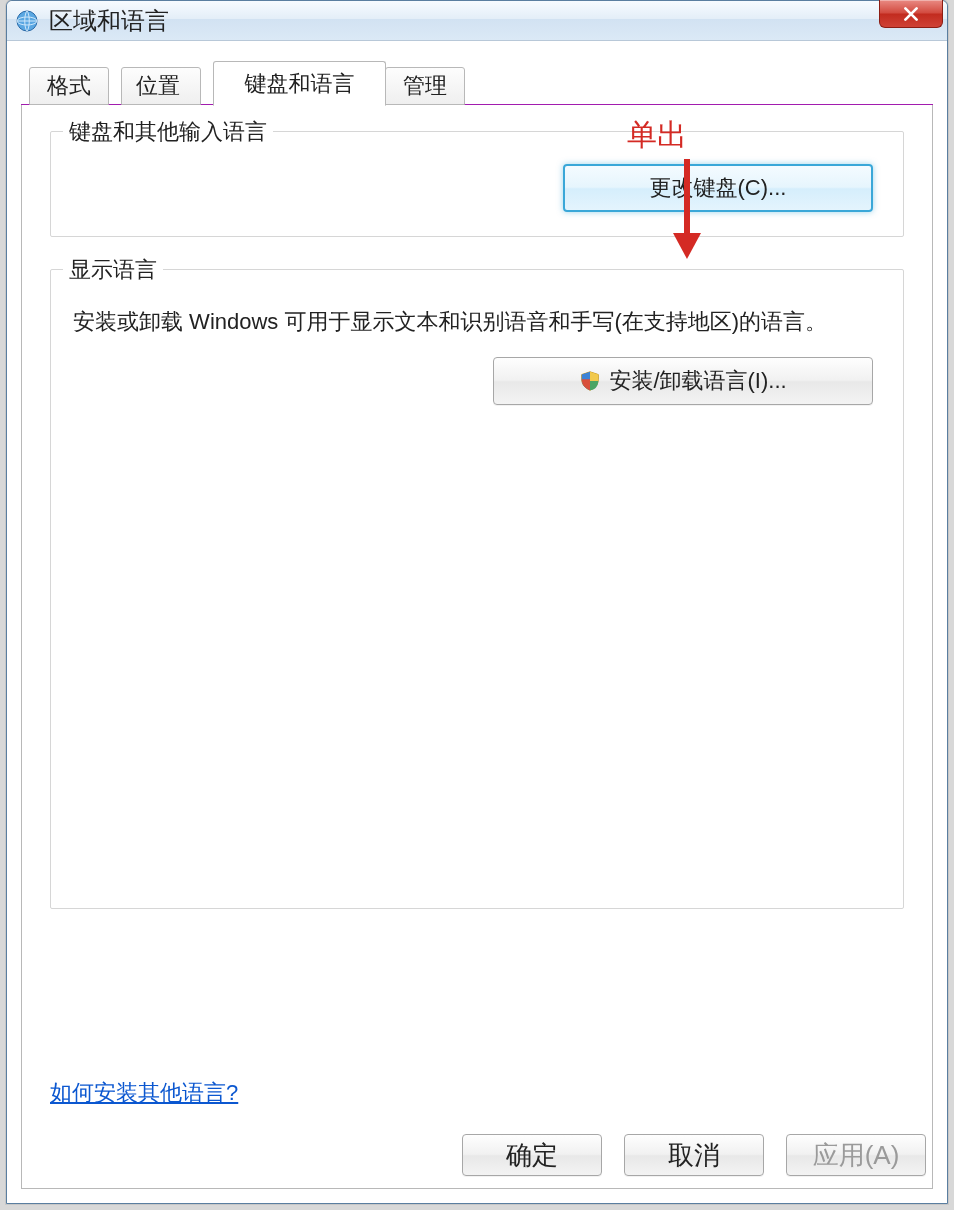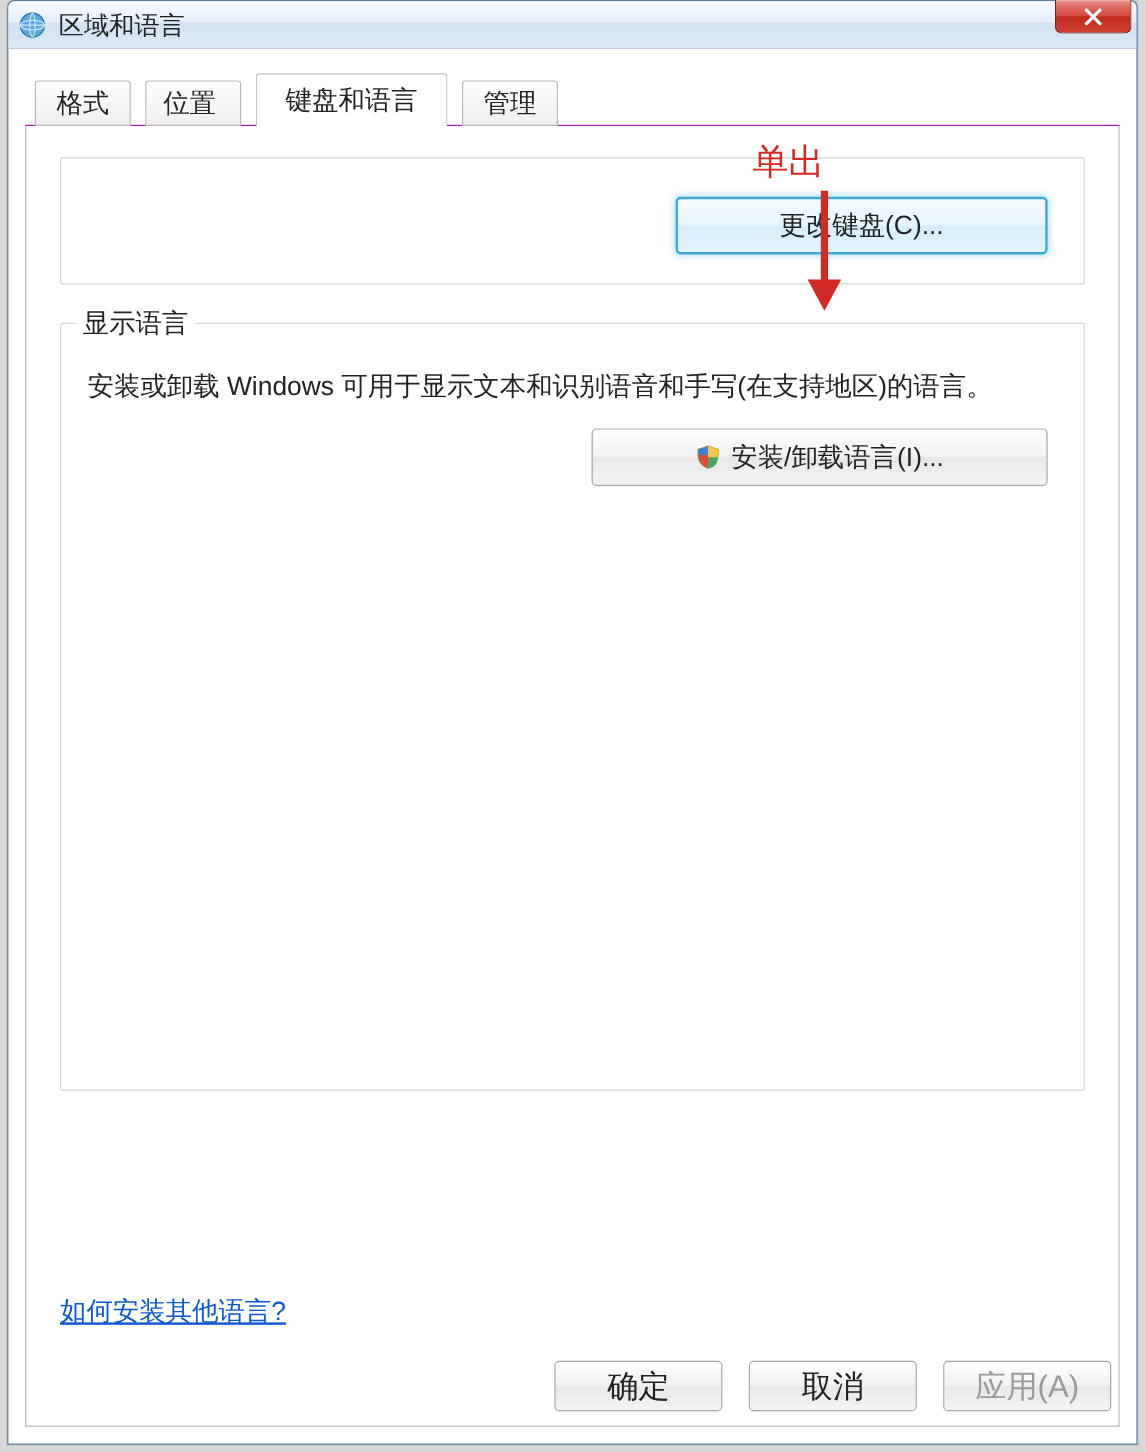"区域和语言" .titlebar .title { font-size: 21px -> 24px }
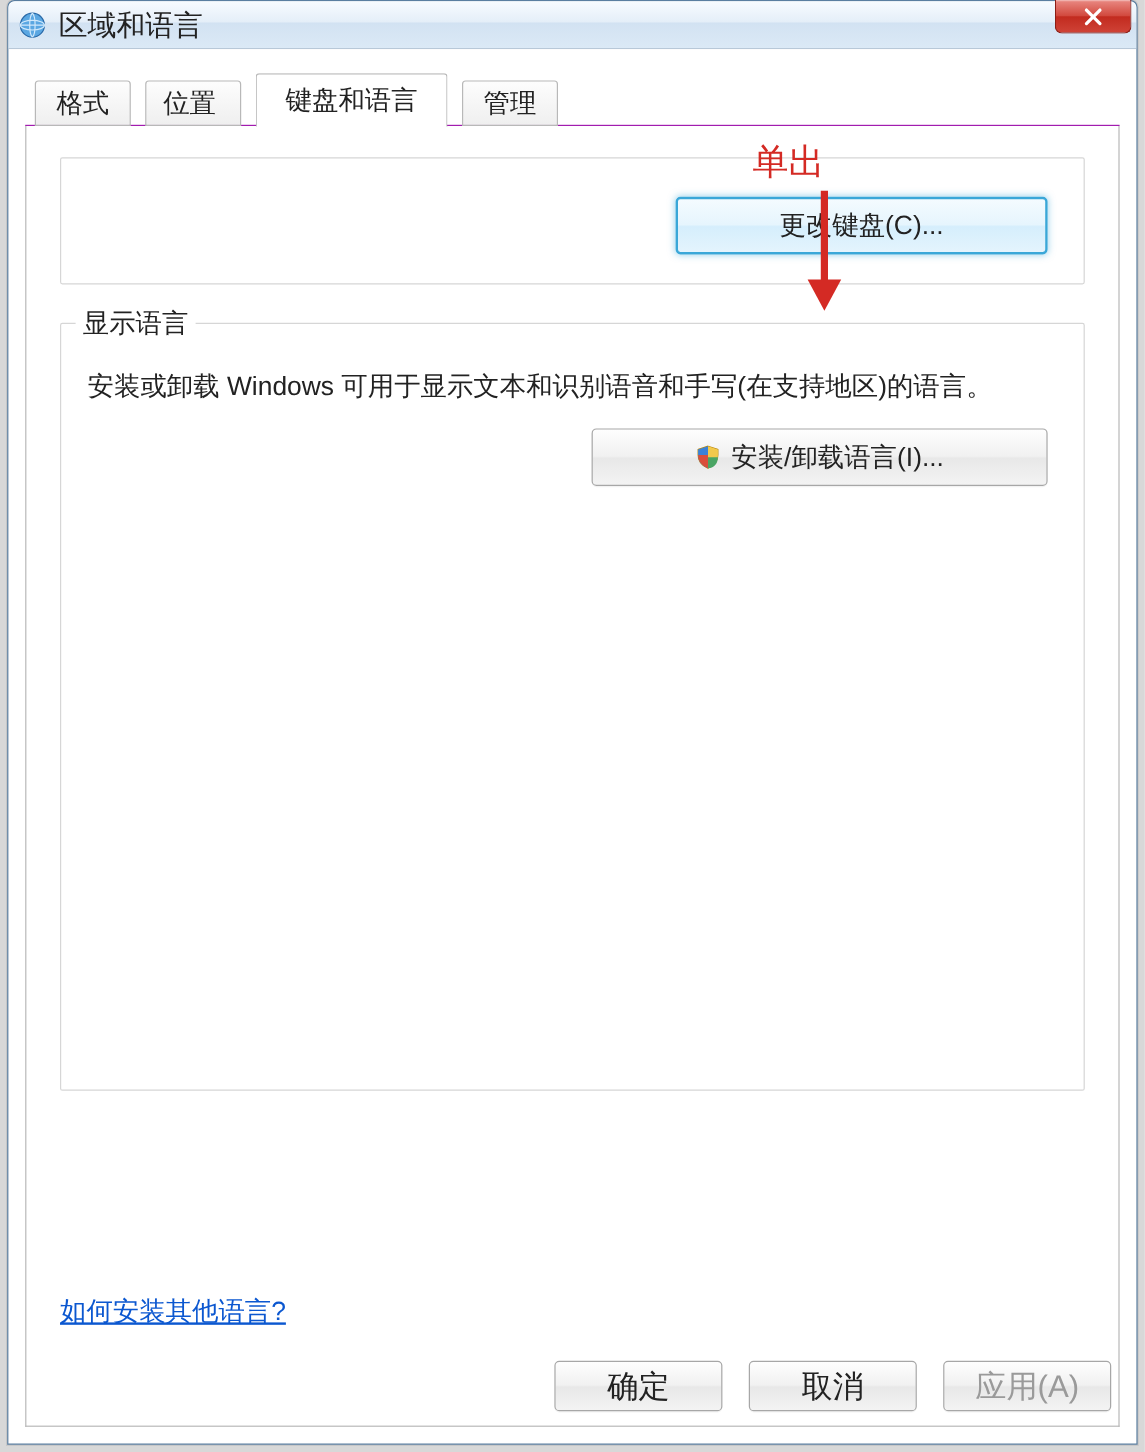"键盘和语言" .tab3 { width: 160px -> 173px }
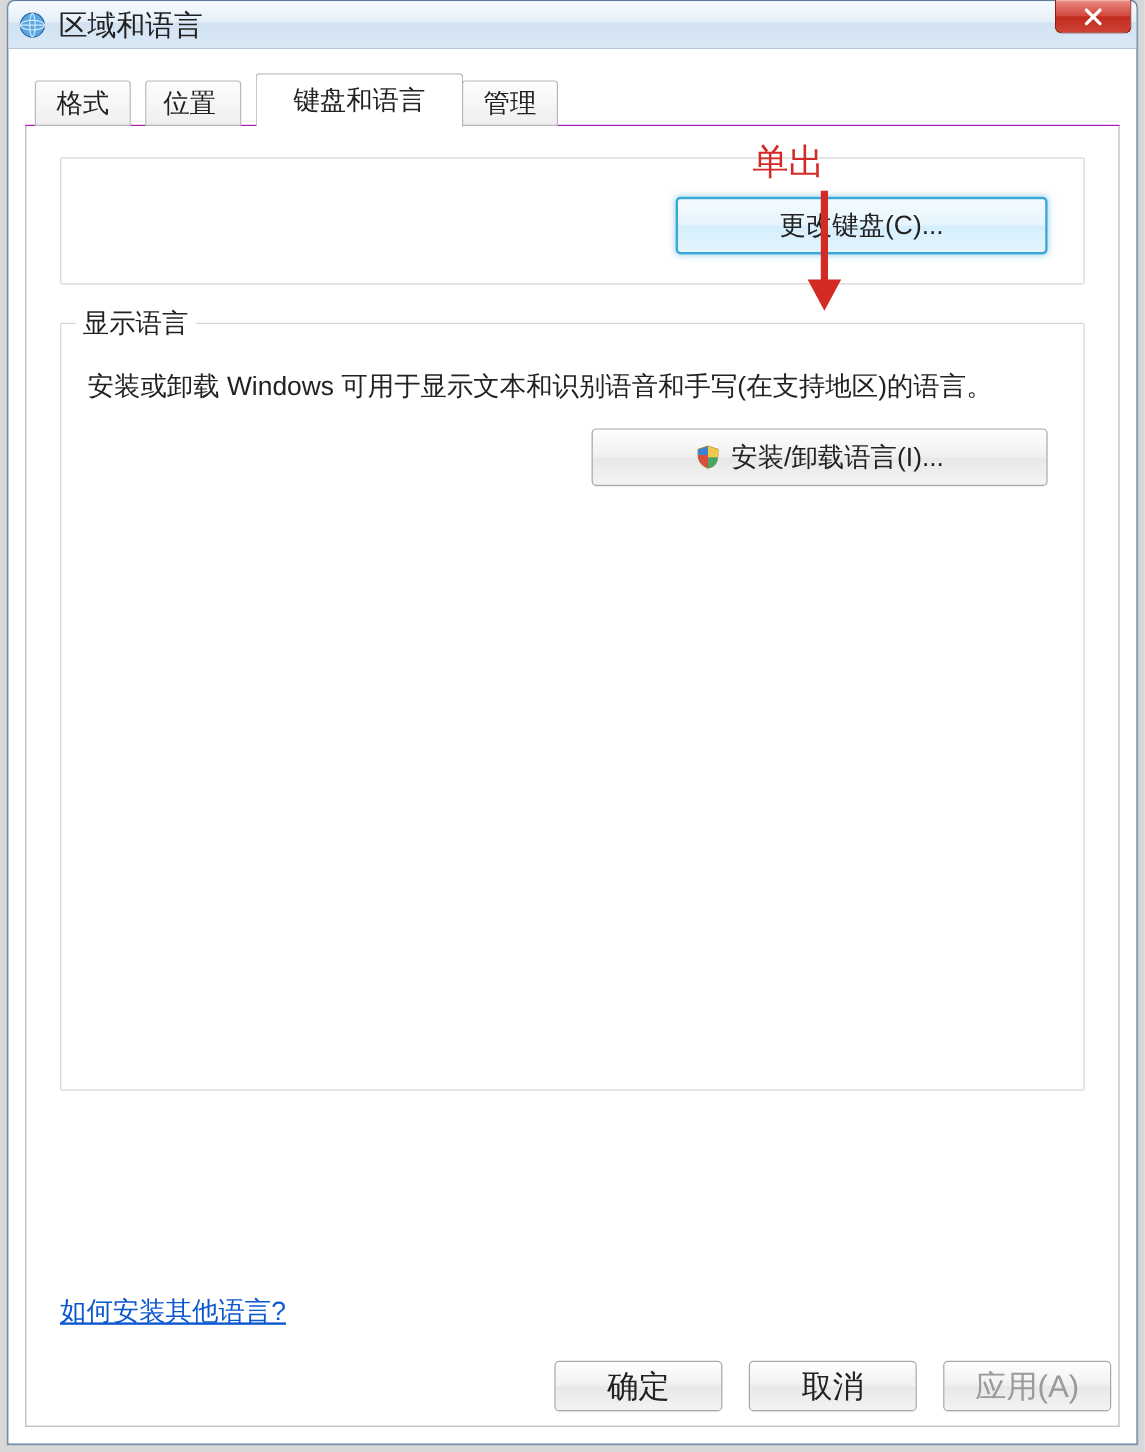"键盘和其他输入语言" div.group-title { html: none -> <div>键盘和其他输入语言</div> }
